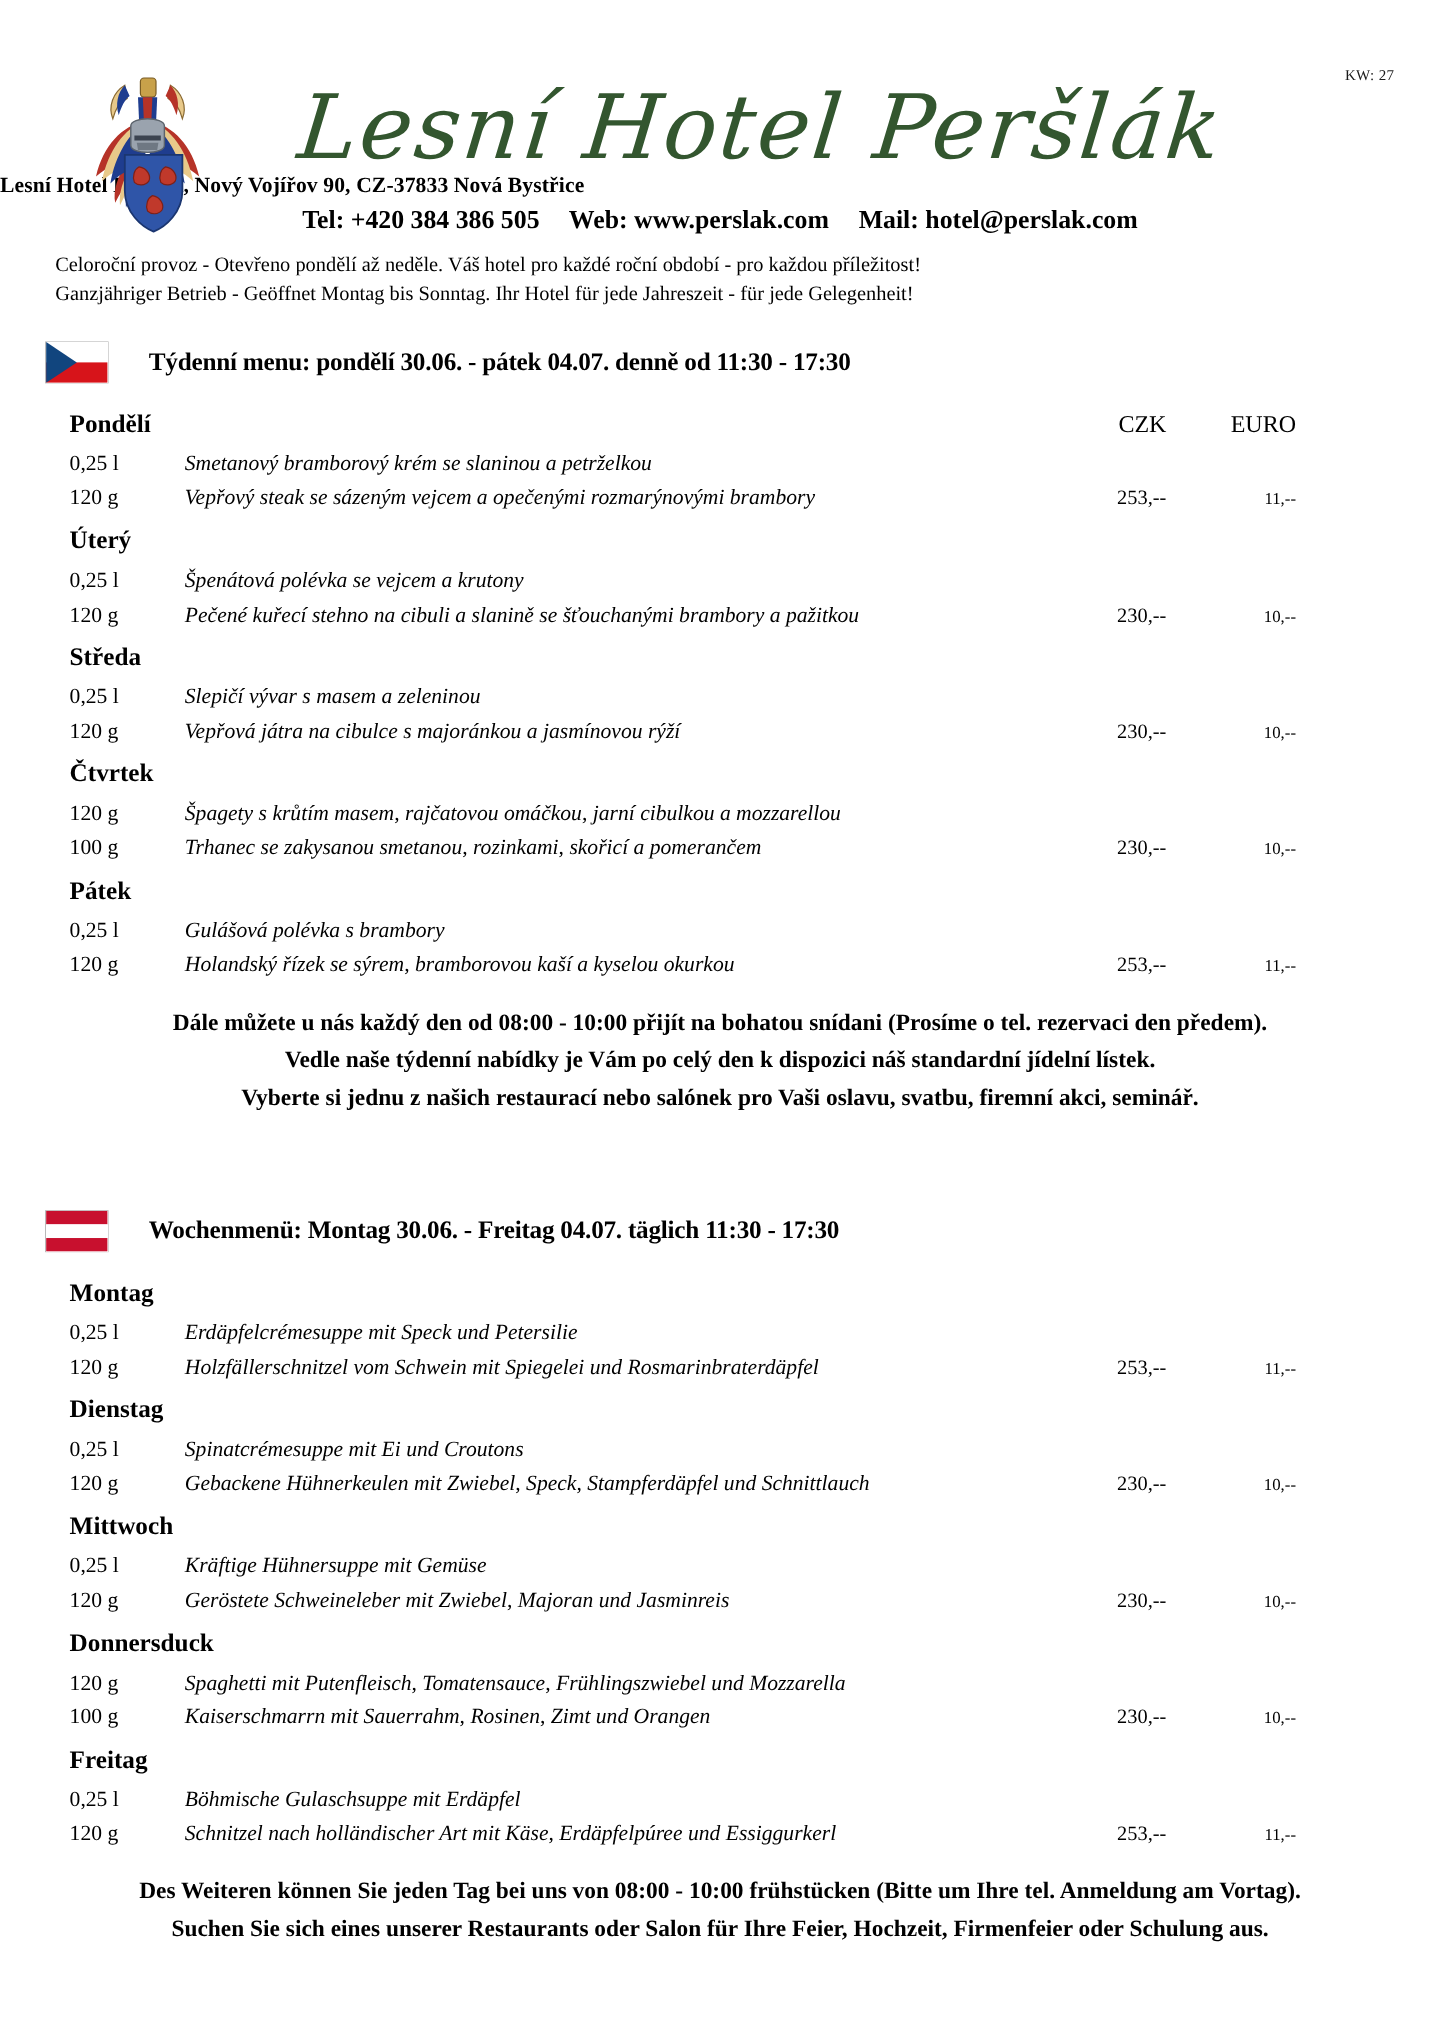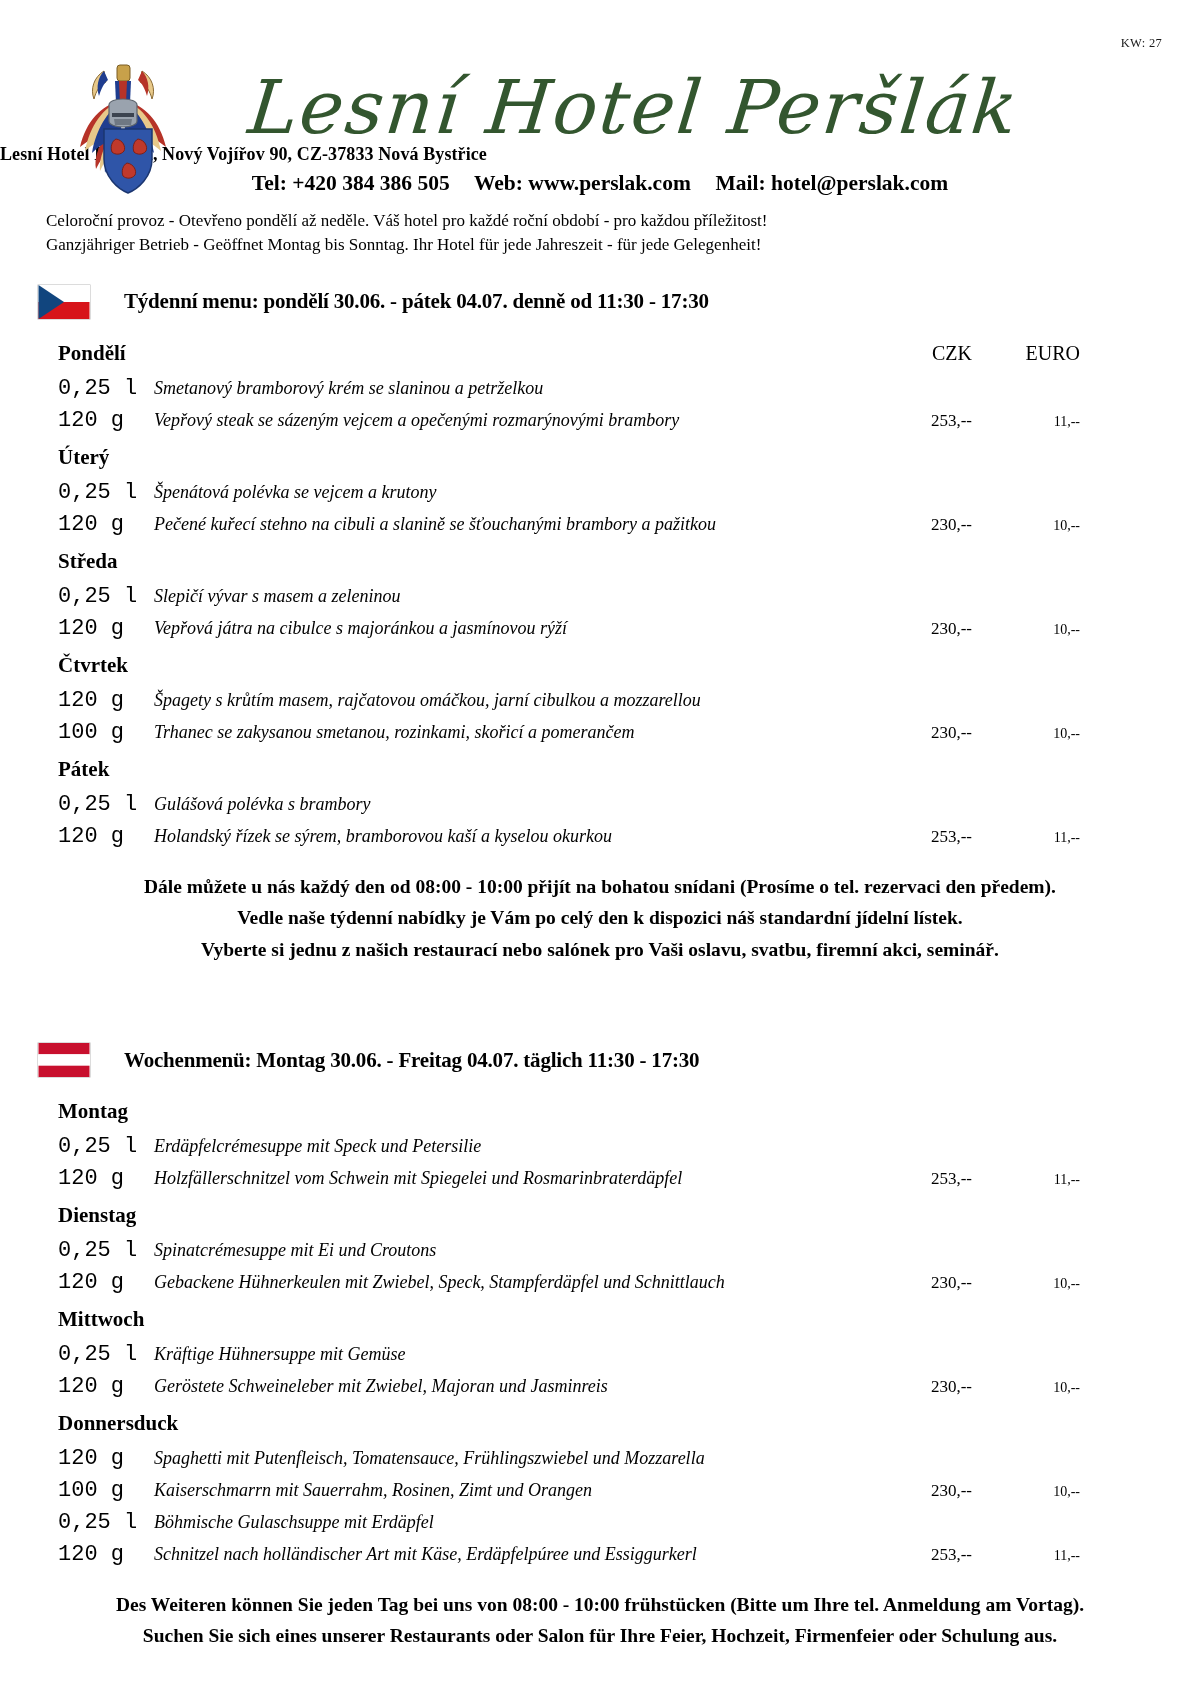"KW: 27" .kw-marker { top: 36px -> 56px }
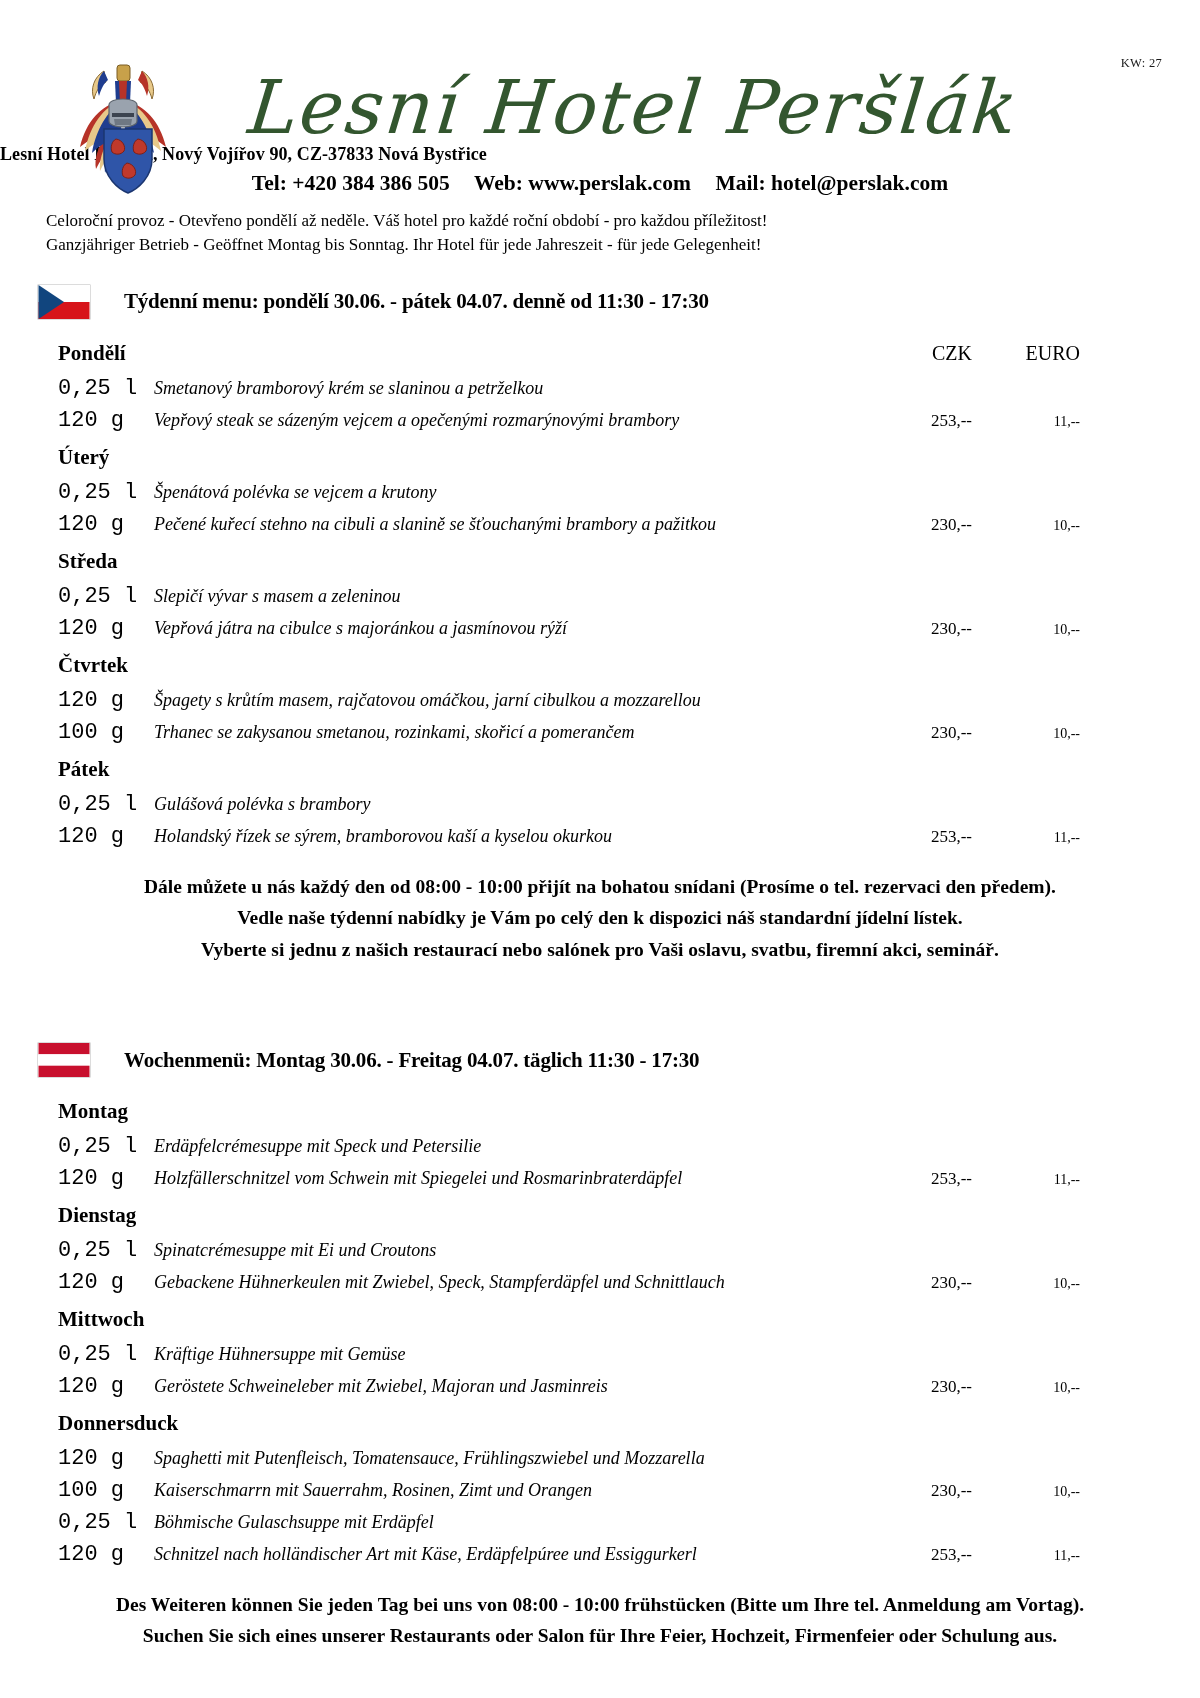"0,25 l" .qty { font-family: Liberation Mono, monospace -> none; font-size: 22px -> 18px }
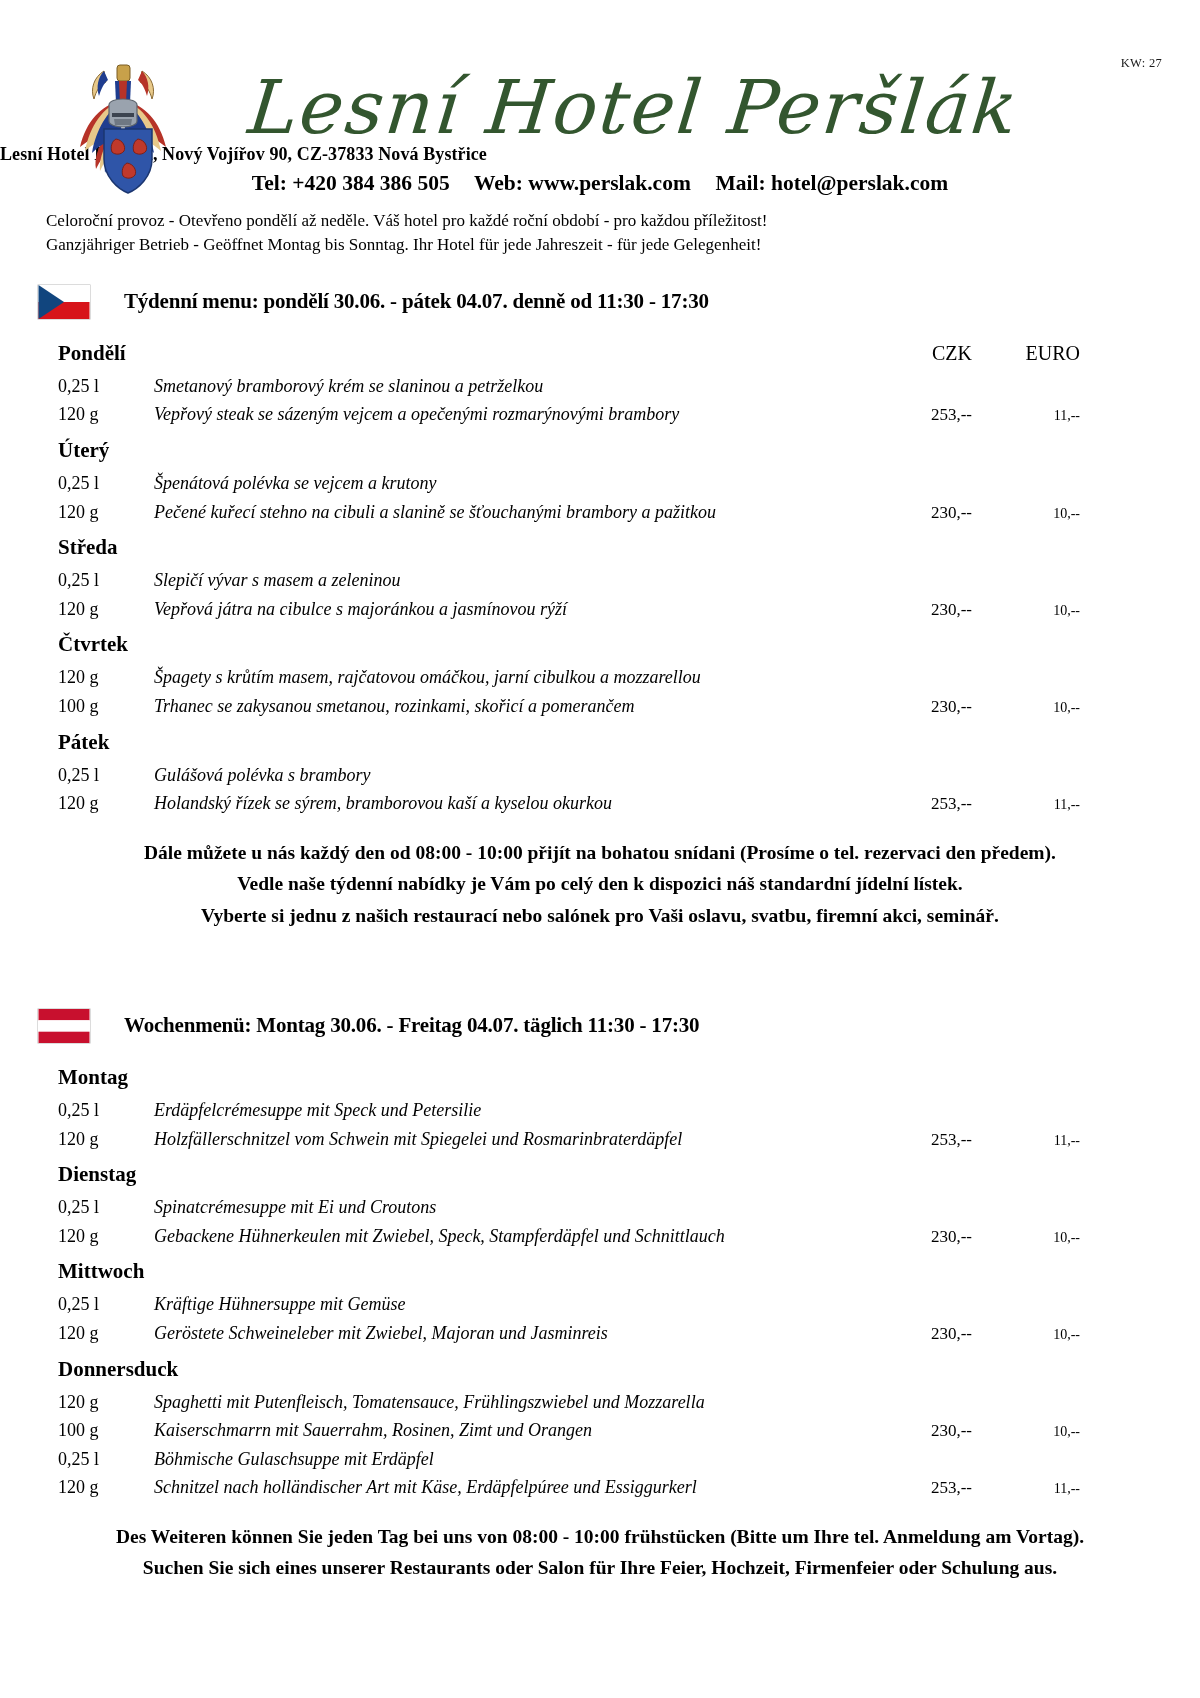"Freitag" tr.day-row { html: none -> <tr> <td>Freitag</td> <td></td> <td></td> </tr> }
